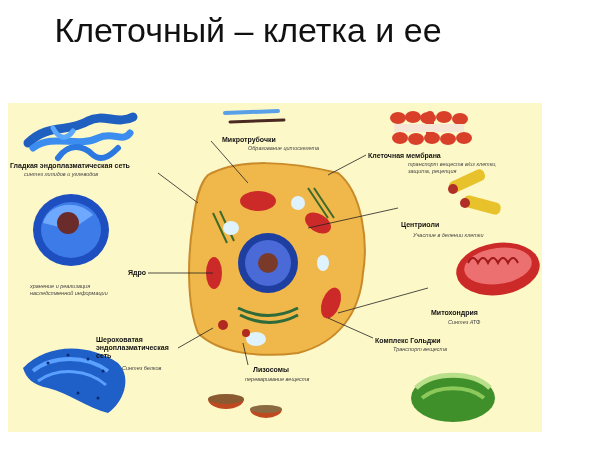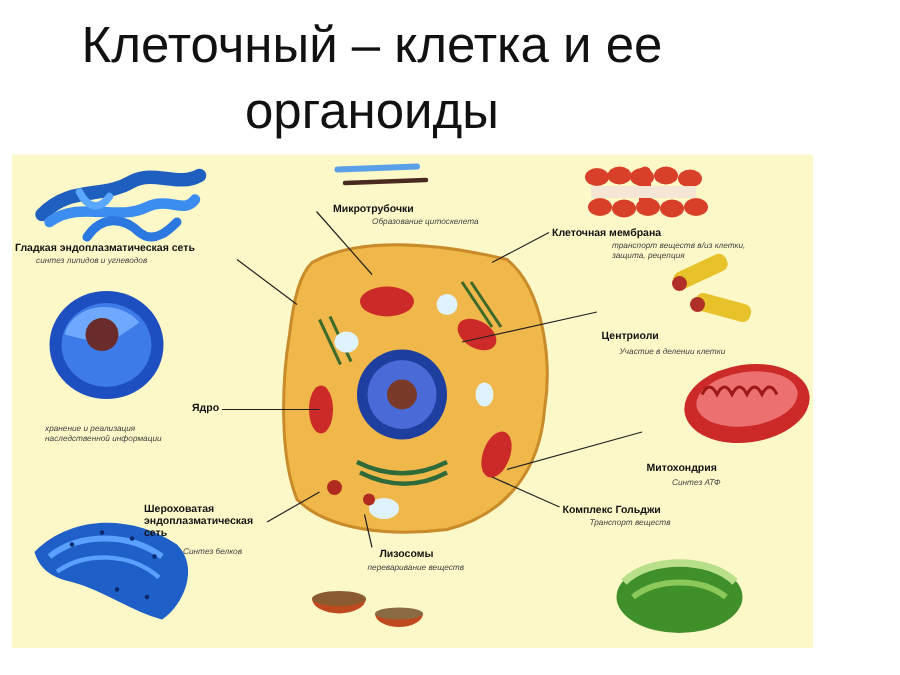"органоиды" div { html: <div>органоиды</div> -> none }
